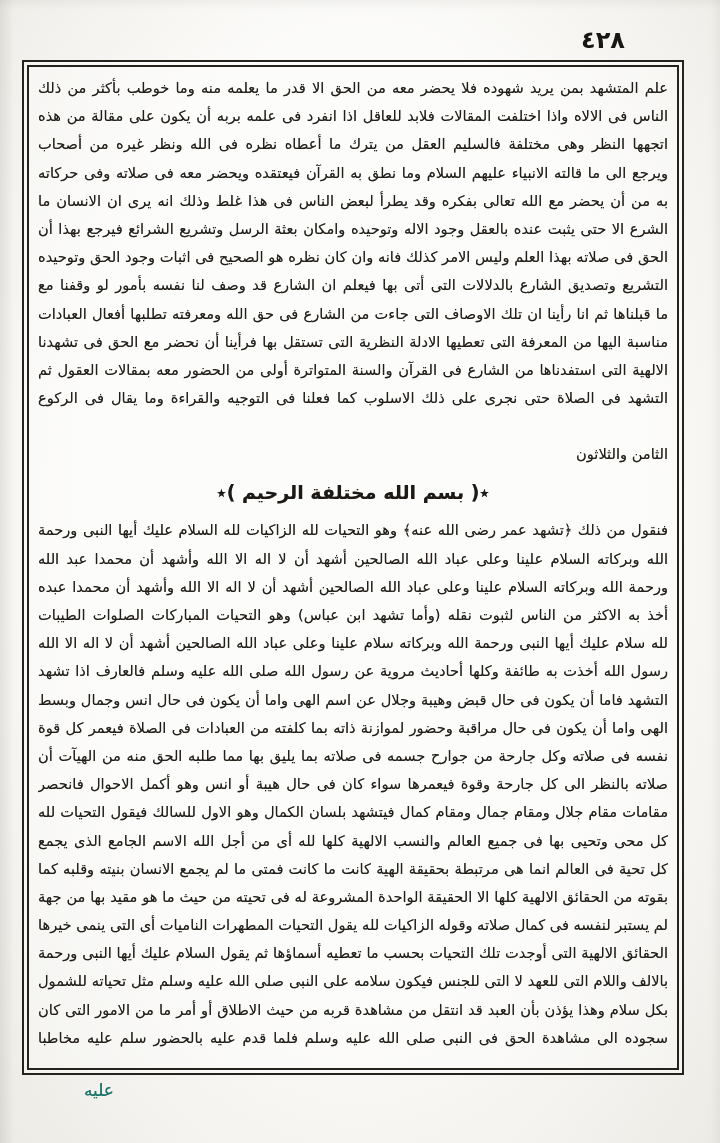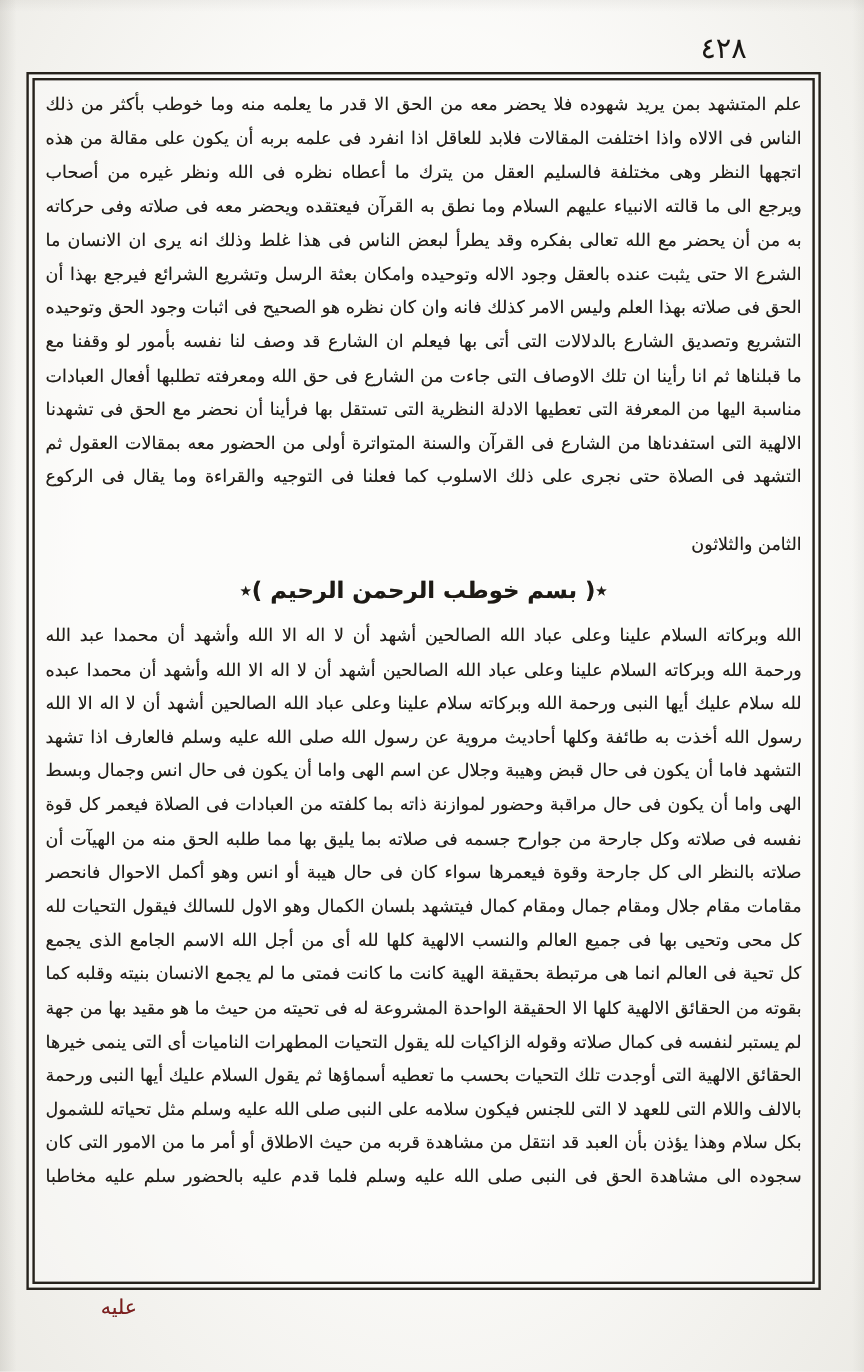"٤٢٨" .page-number { font-weight: normal -> bold }
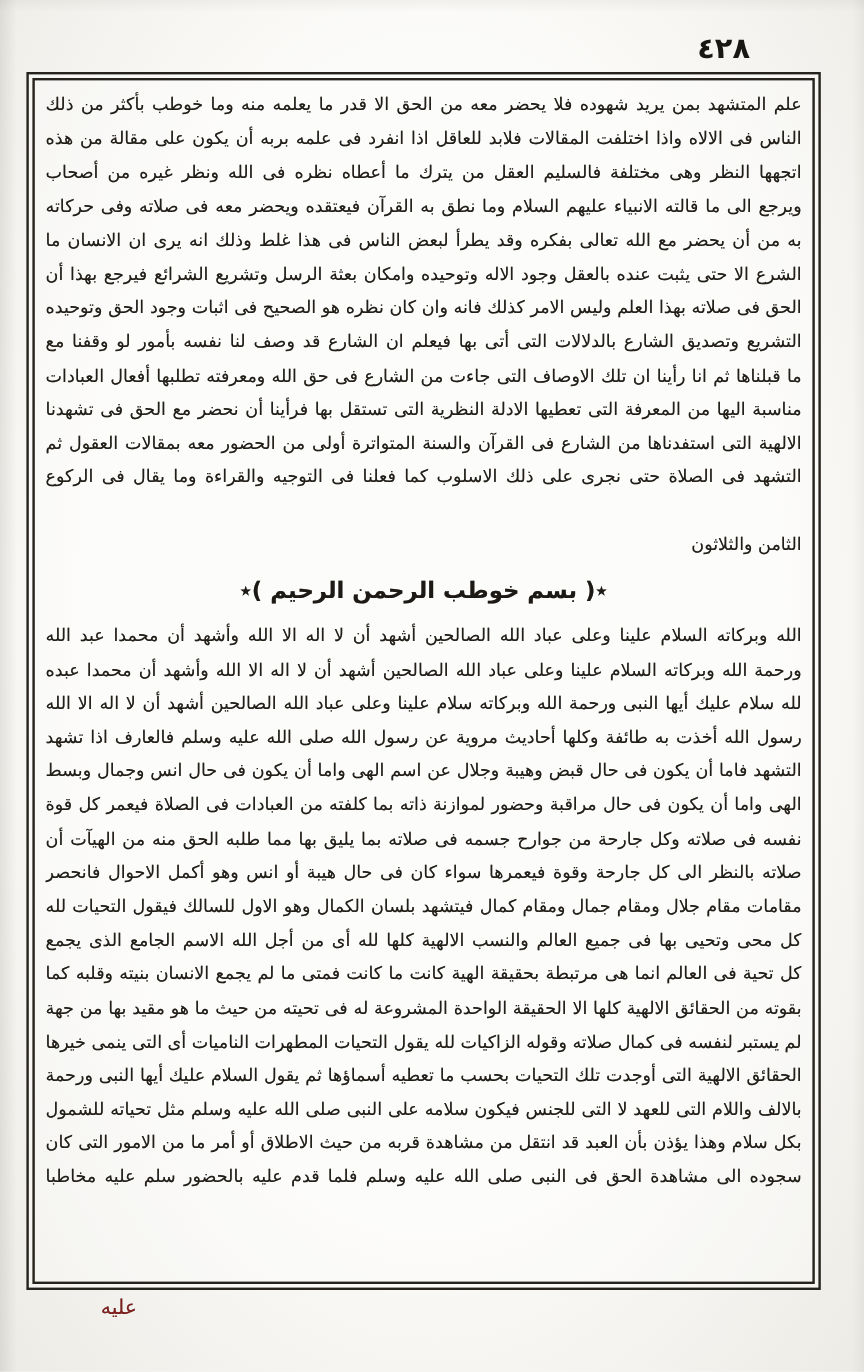"٭( بسم خوطب الرحمن الرحيم" div.basmala { text: خوطب الرحمن -> الله مختلفة }
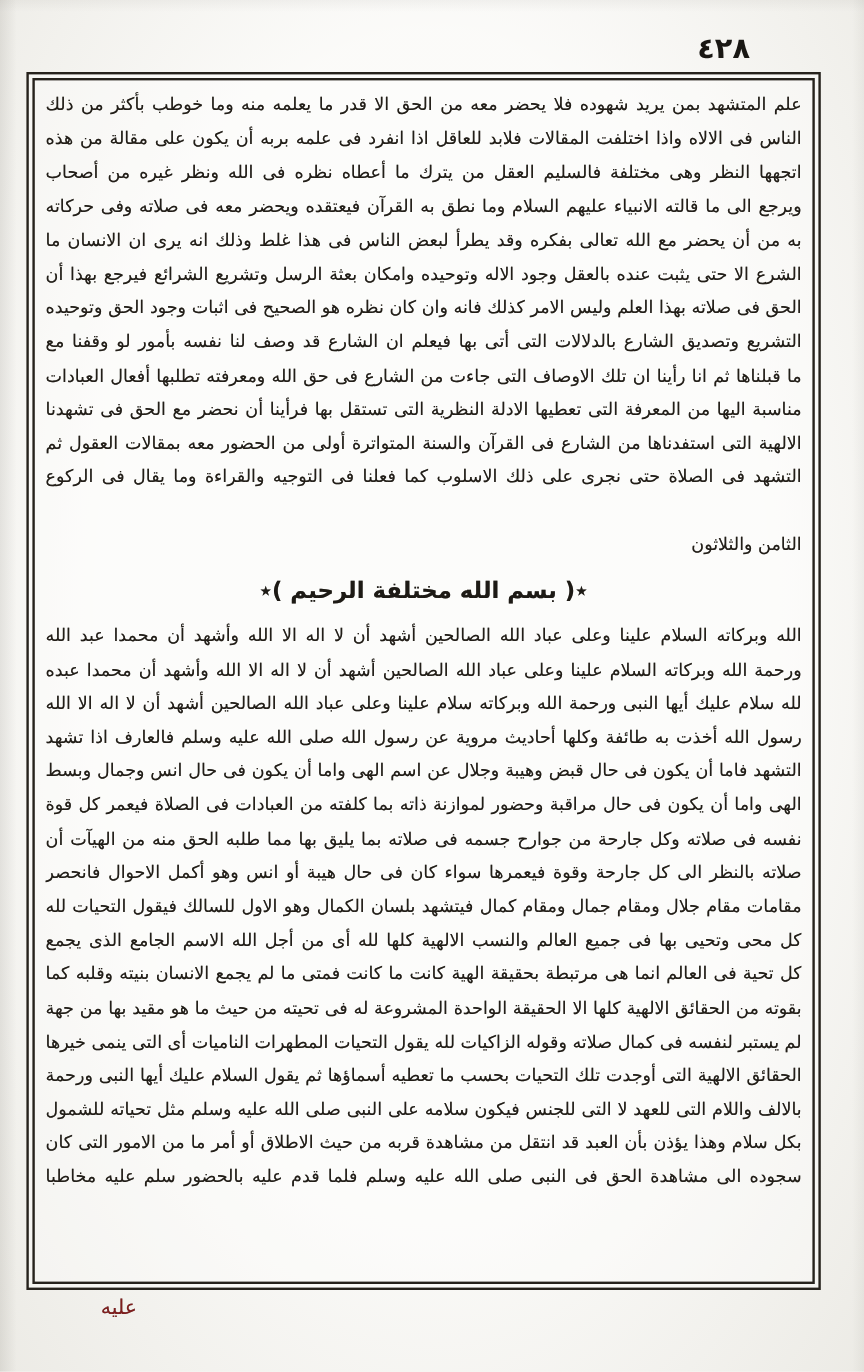"فنقول من ذلك ﴿تشهد عمر" div.text-line { html: none -> <div>فنقول من ذلك ﴿تشهد عمر رضى الله عنه﴾ وهو التحيات لله الزاكيات لله السلام عليك أيها النبى ورحمة</div> }
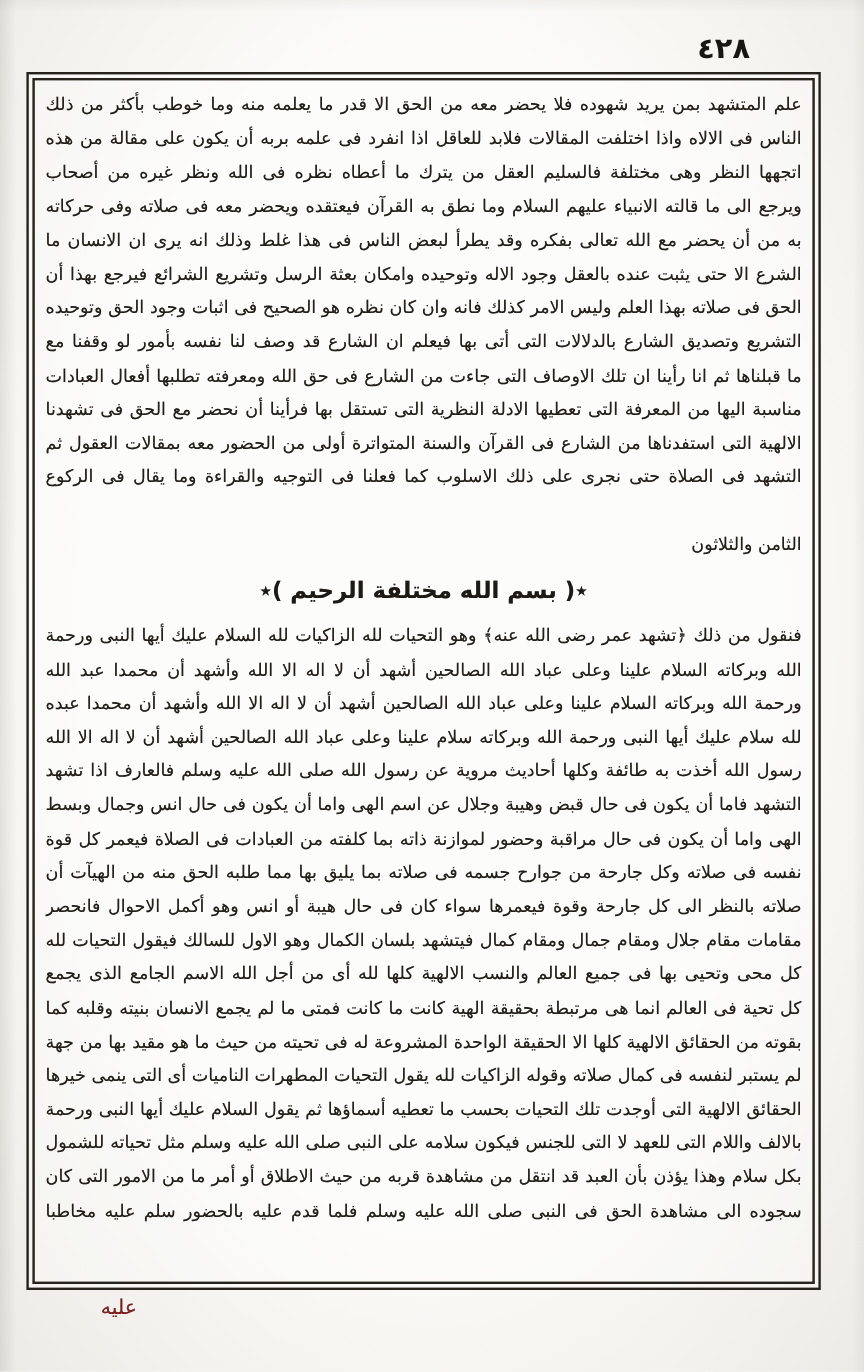"أخذ به الاكثر من الناس" div.text-line { html: none -> <div>أخذ به الاكثر من الناس لثبوت نقله (وأما تشهد ابن عباس) وهو التحيات المباركات الصلوات الطيبات</div> }
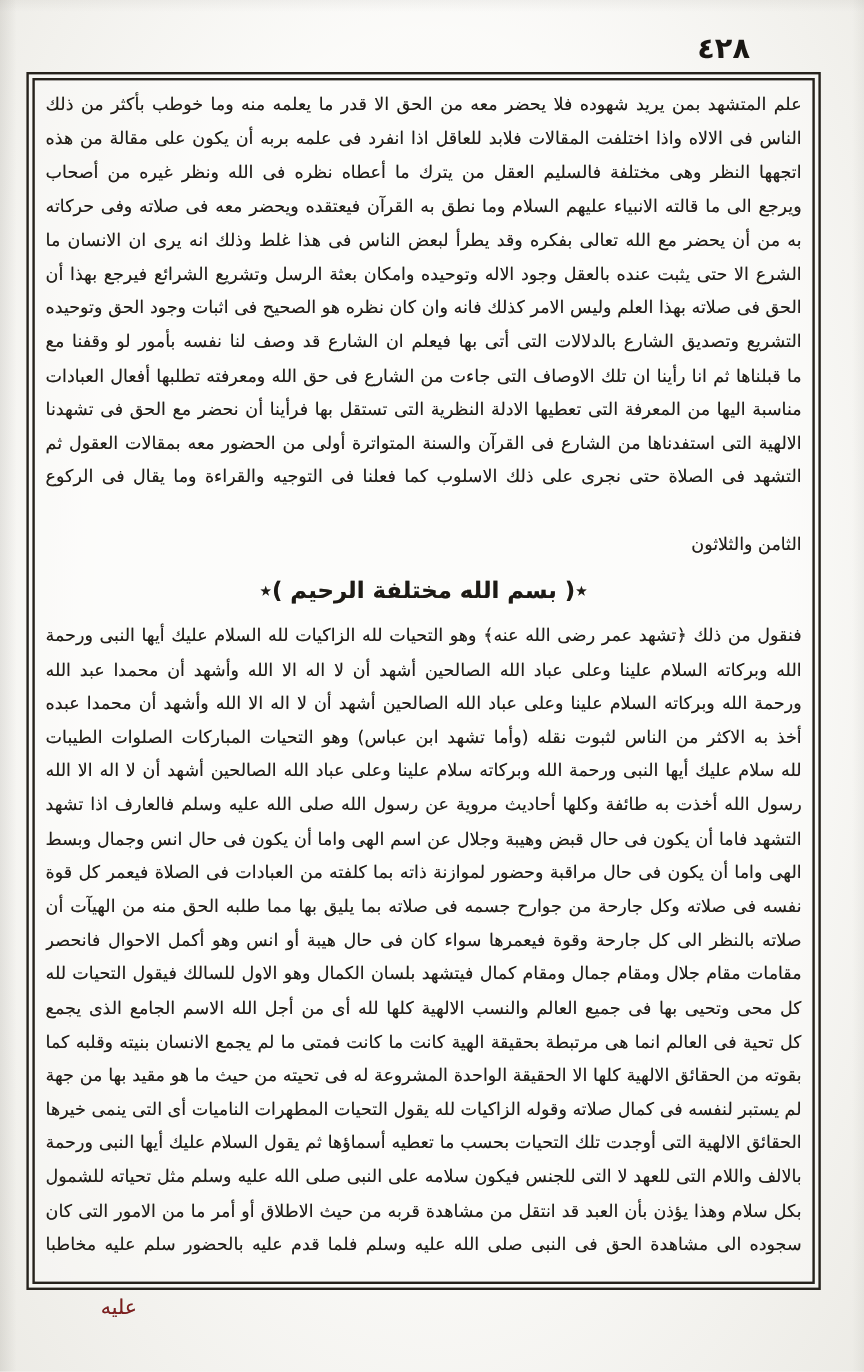"عليه" .catchword { color: #7f1d1d -> #0f766e }
